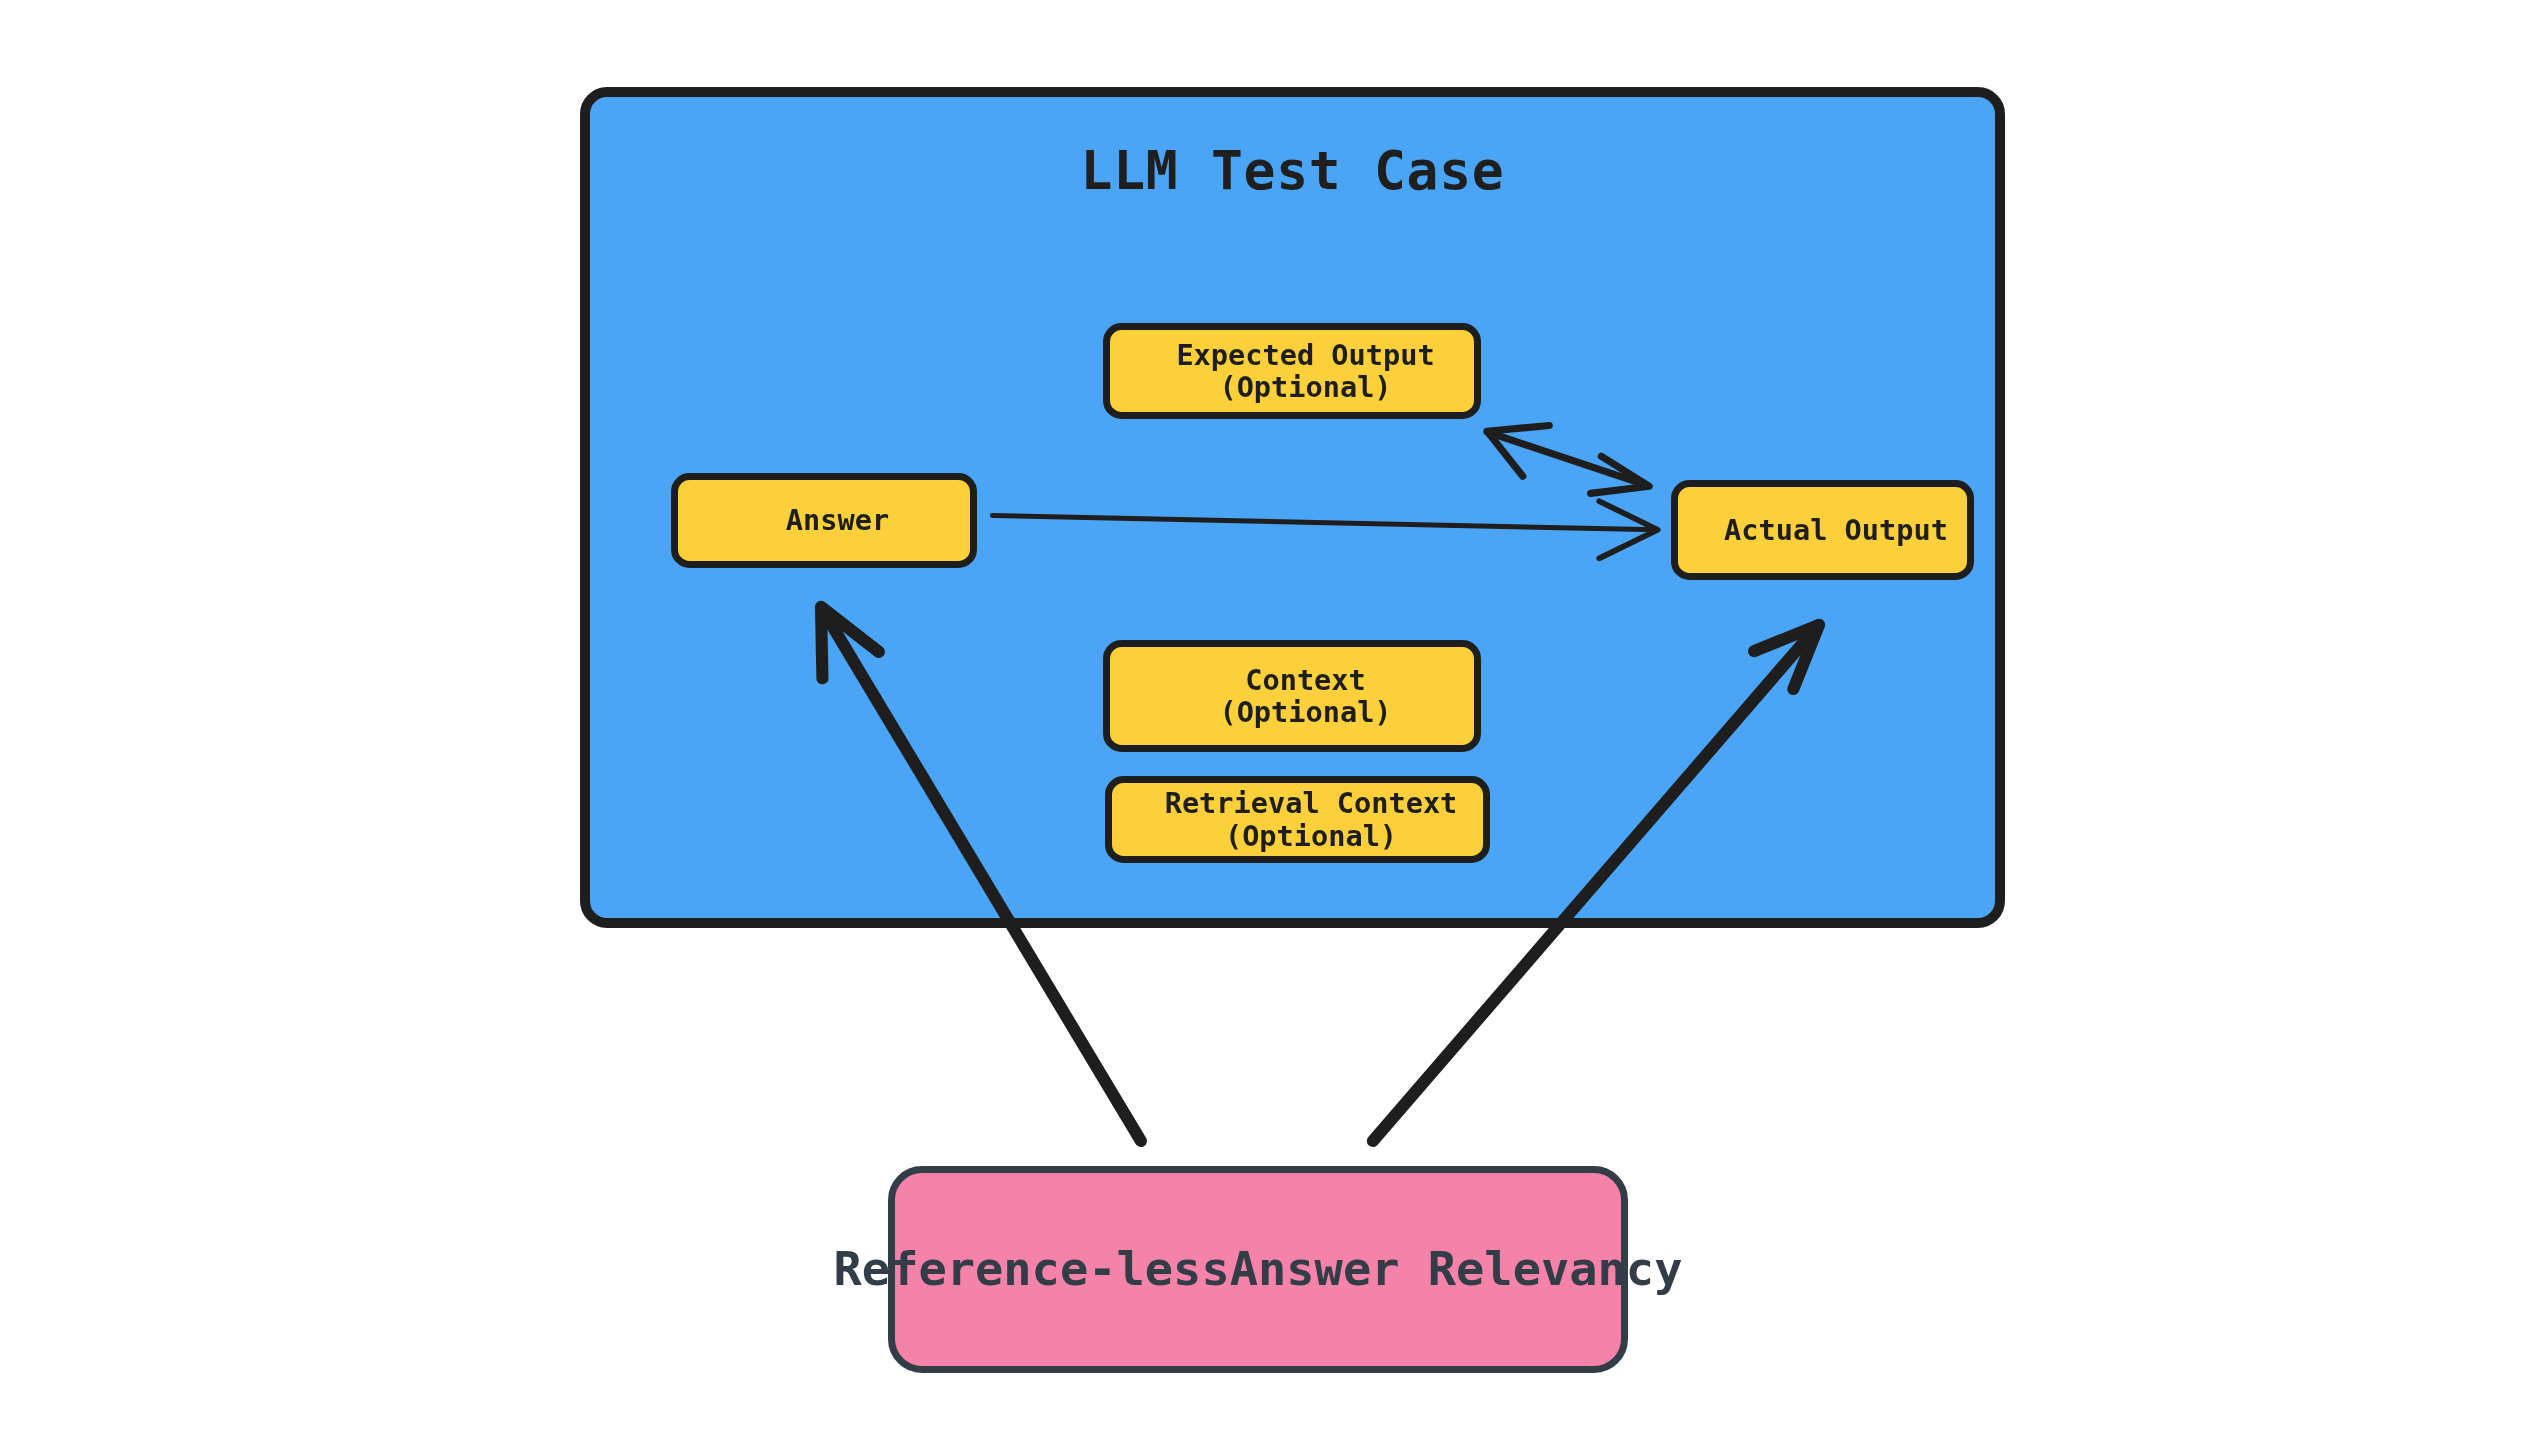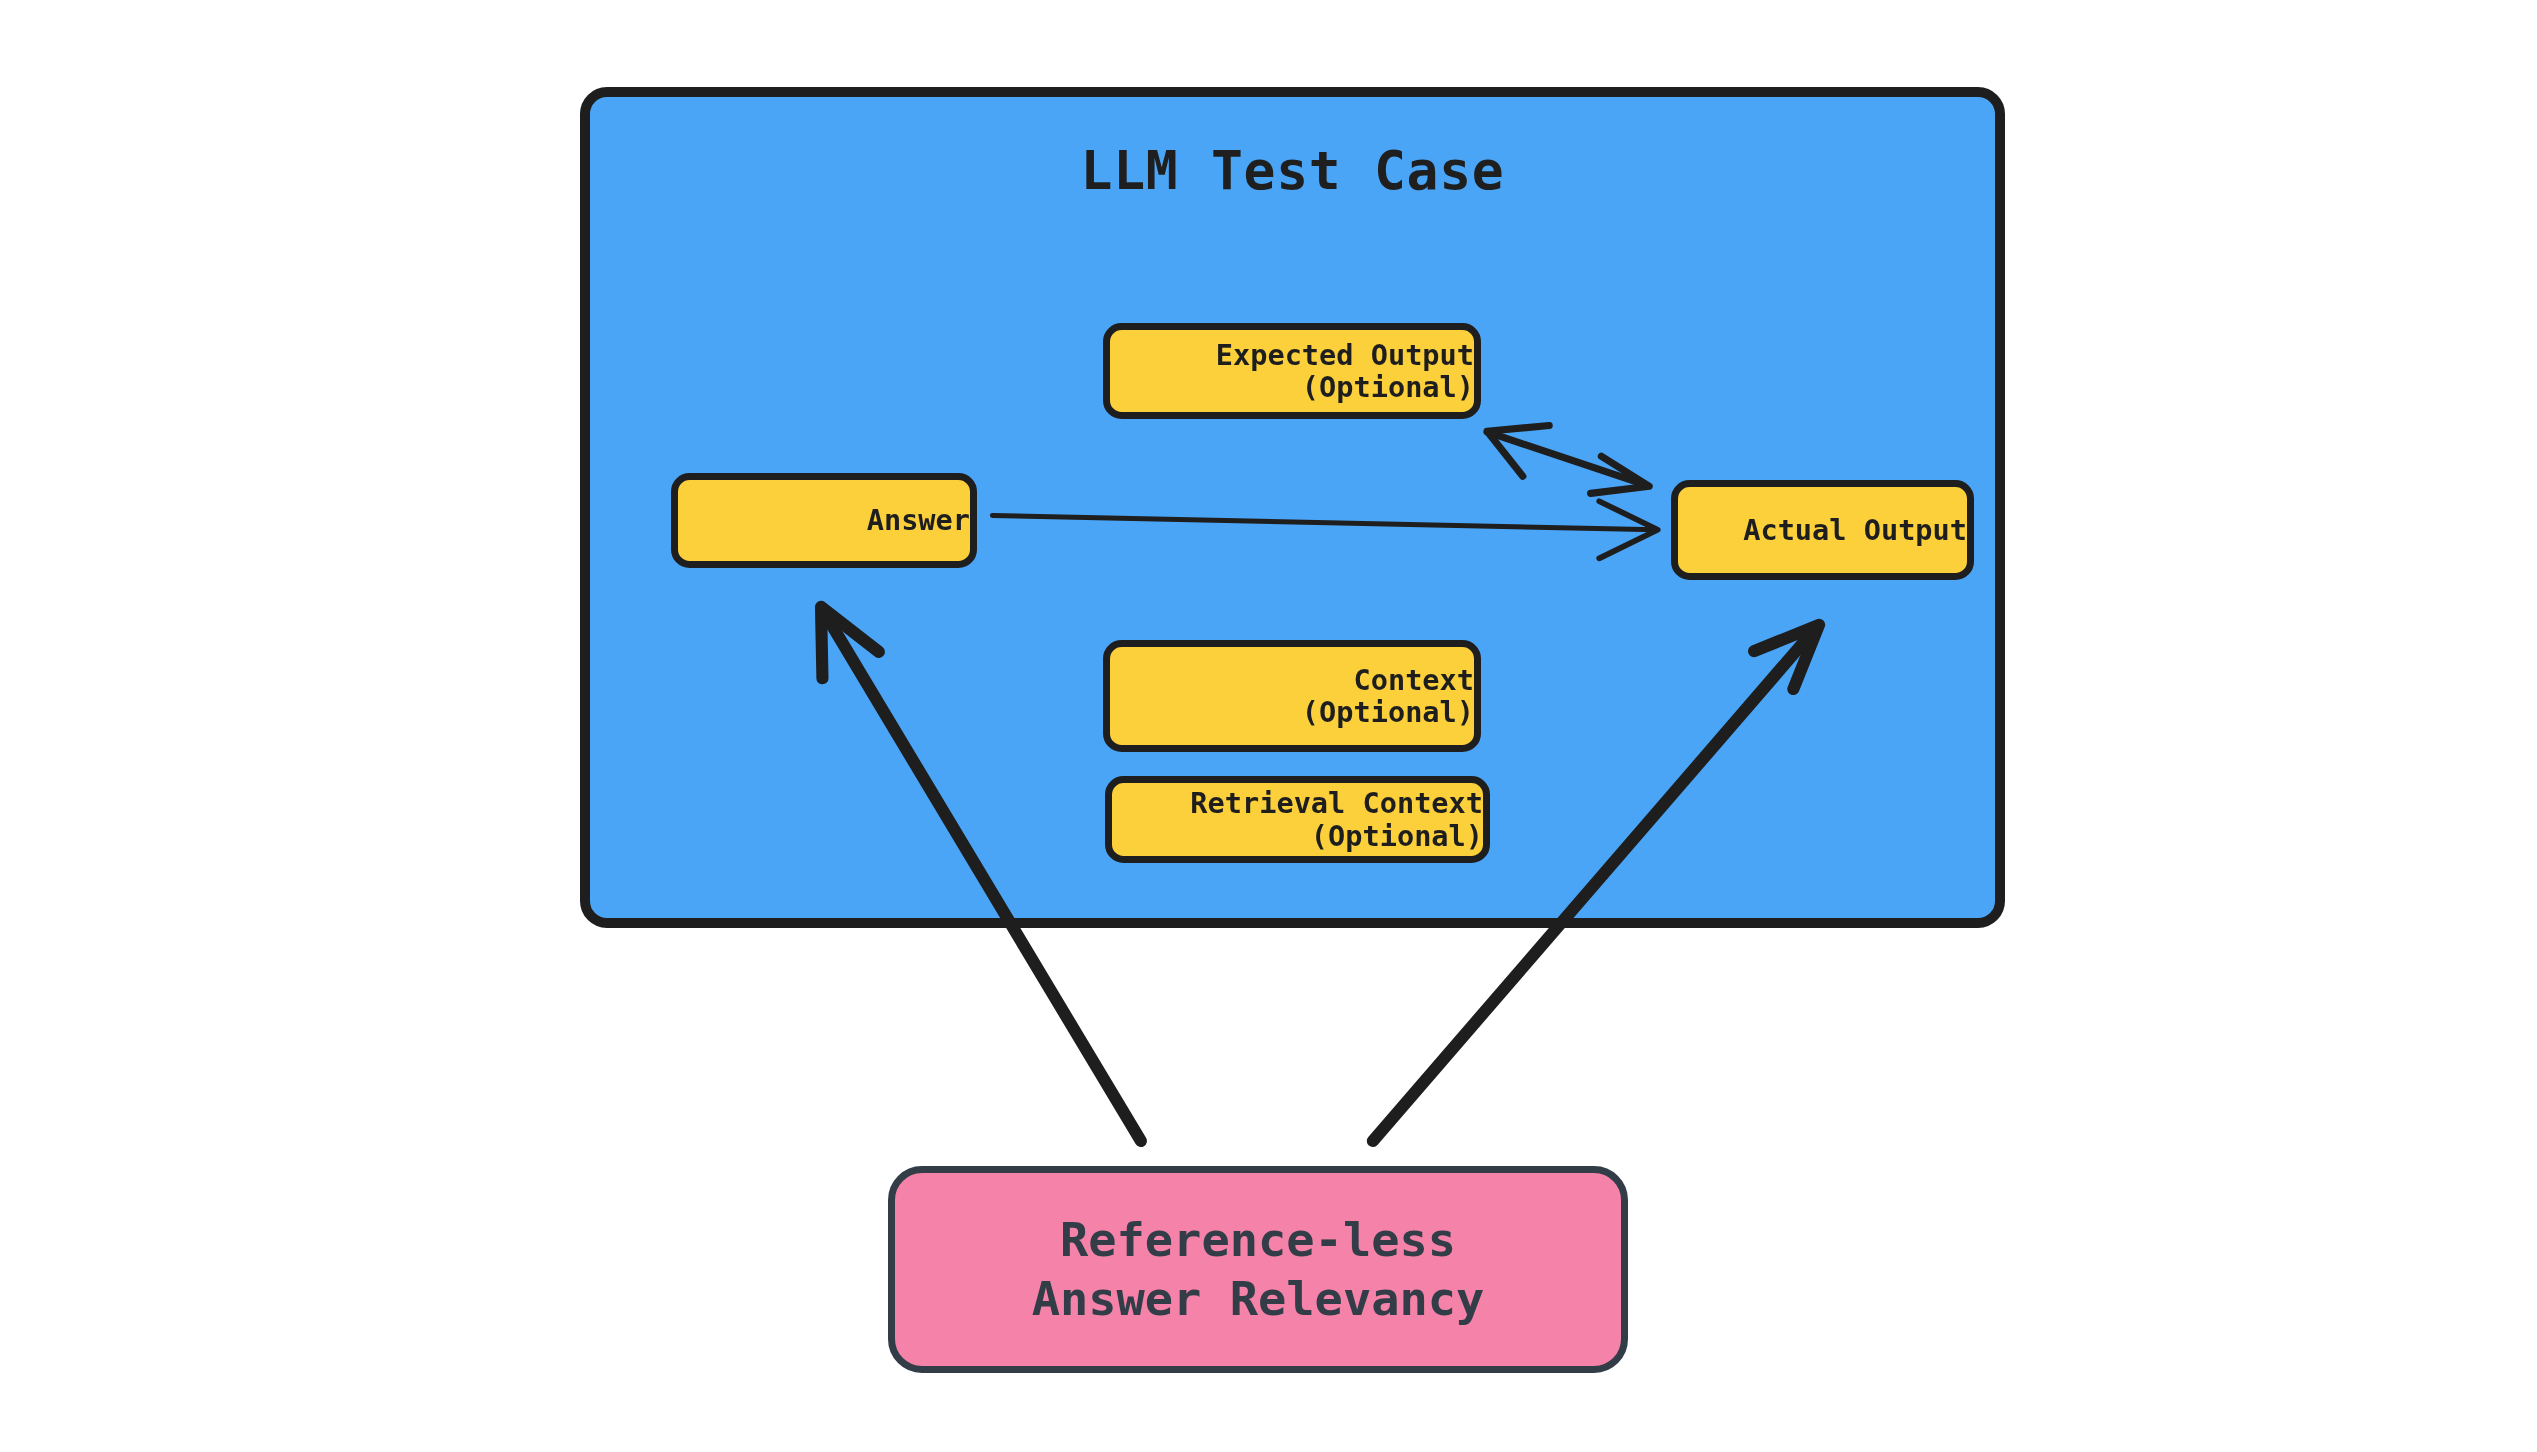"Expected Output" .node { align-items: flex-end -> center }
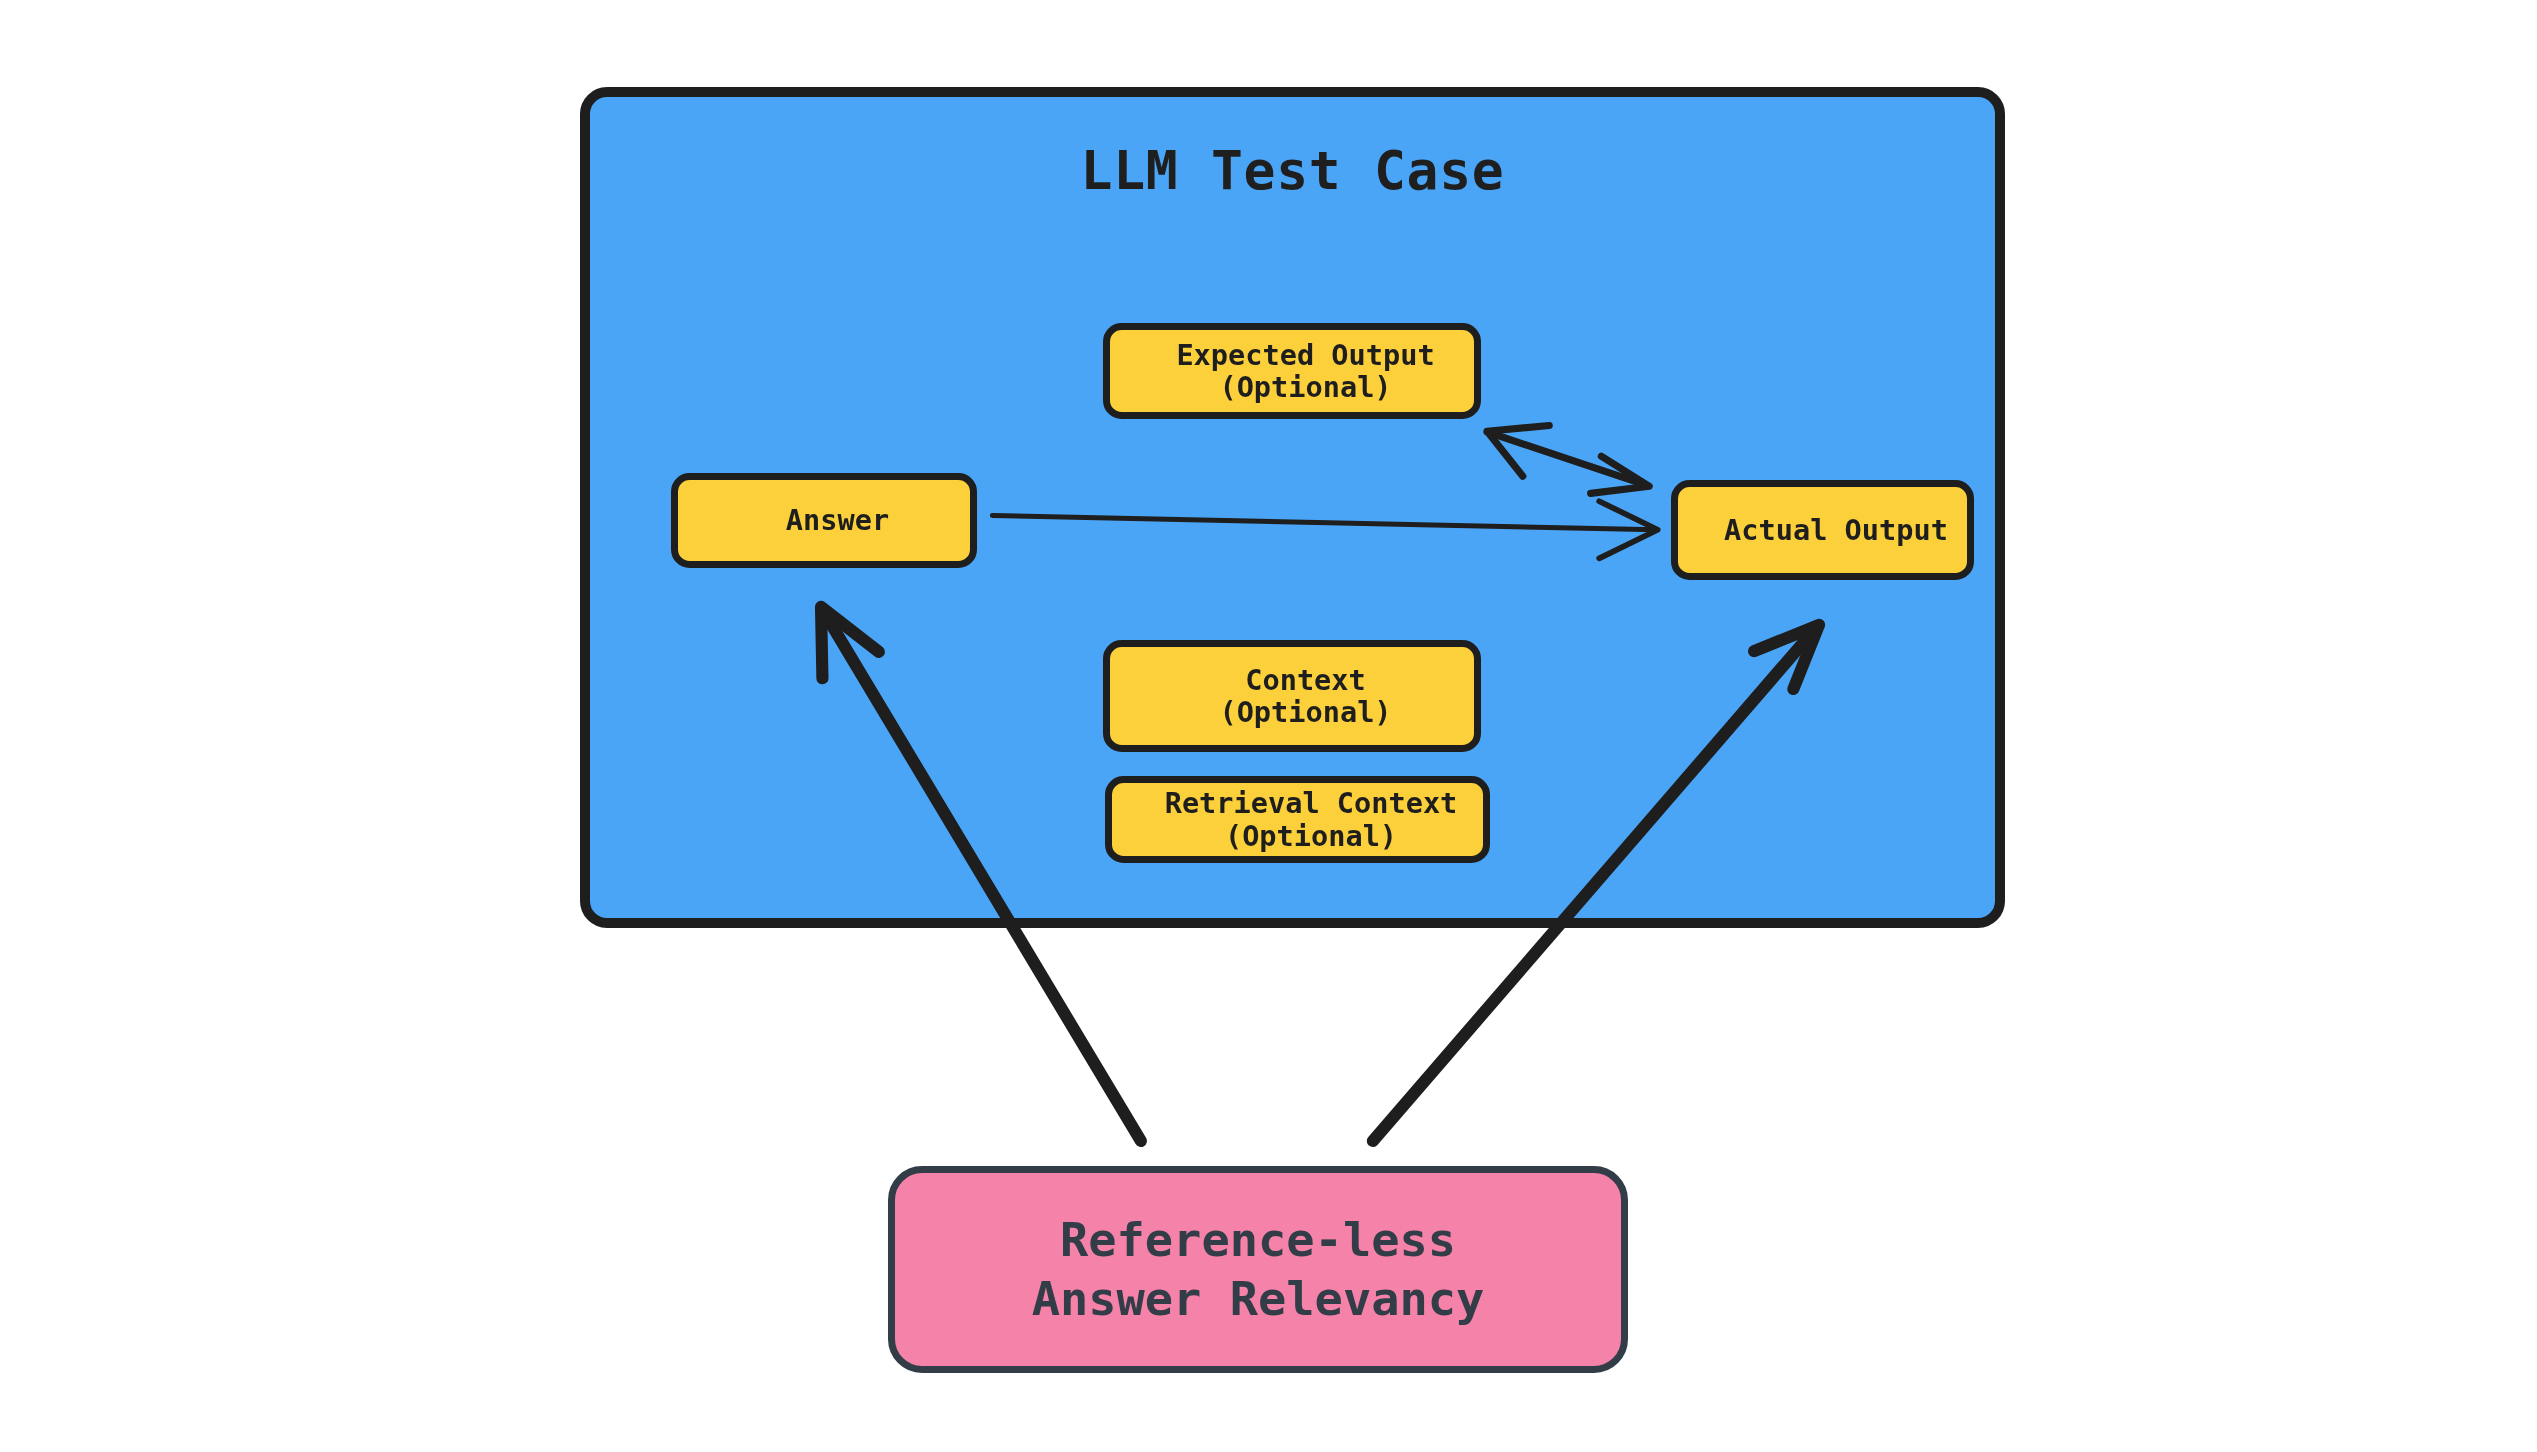"Reference-less" .metric-node { flex-direction: column -> row }
